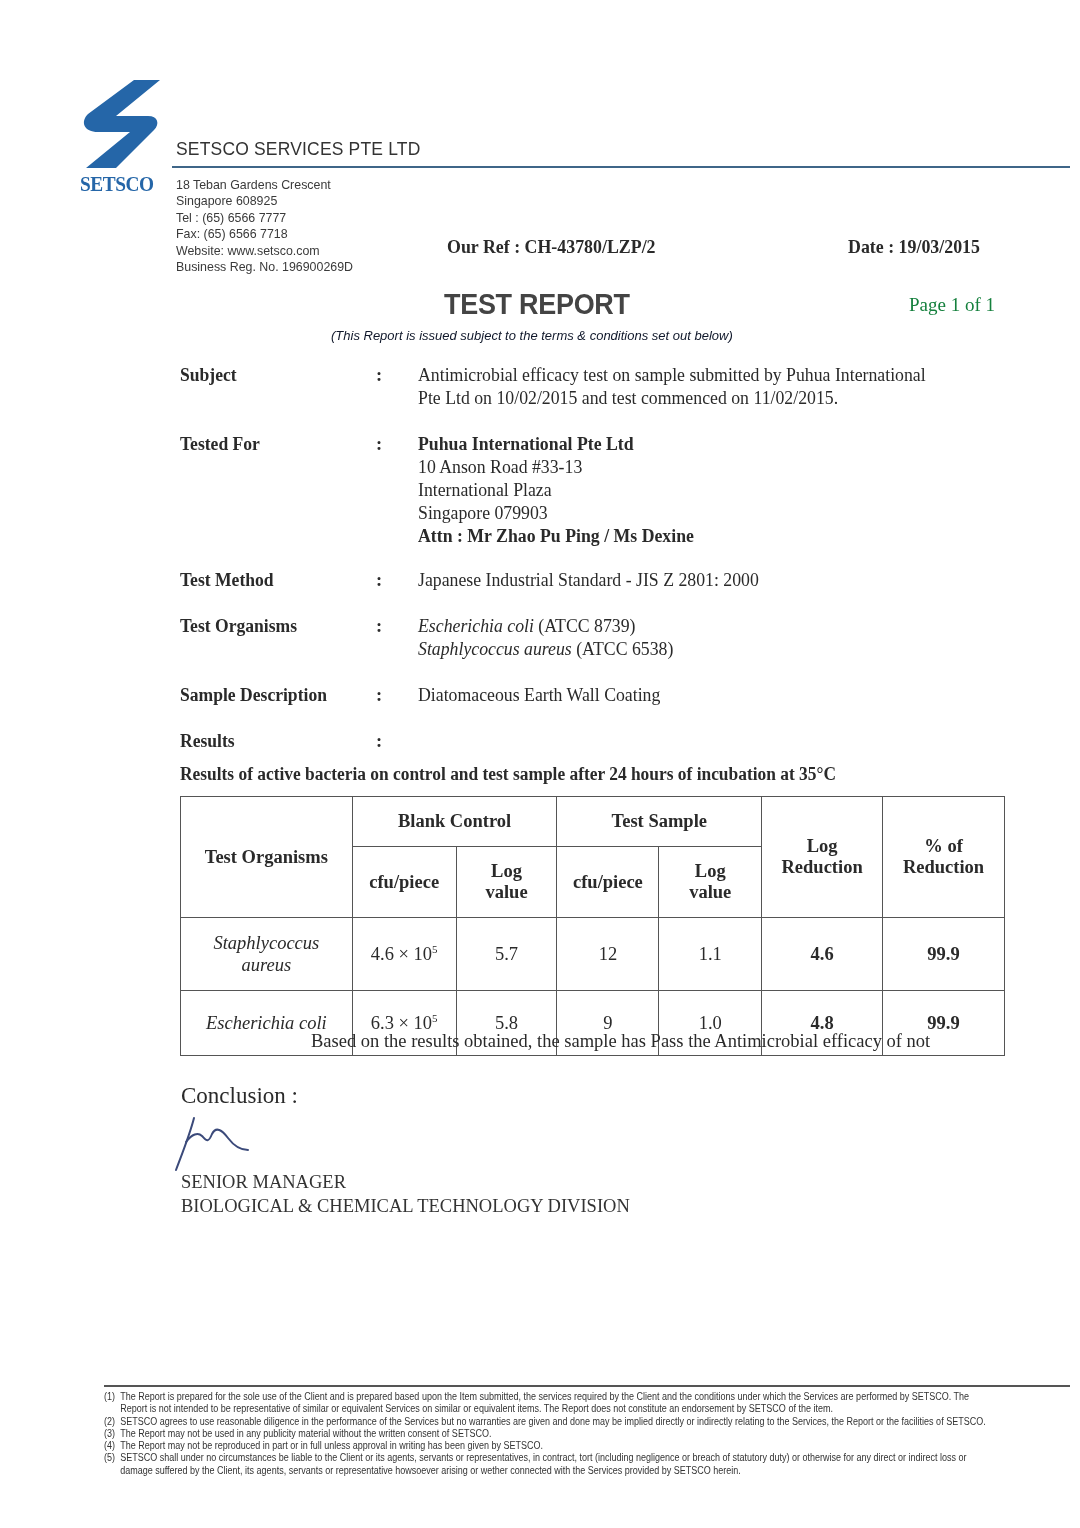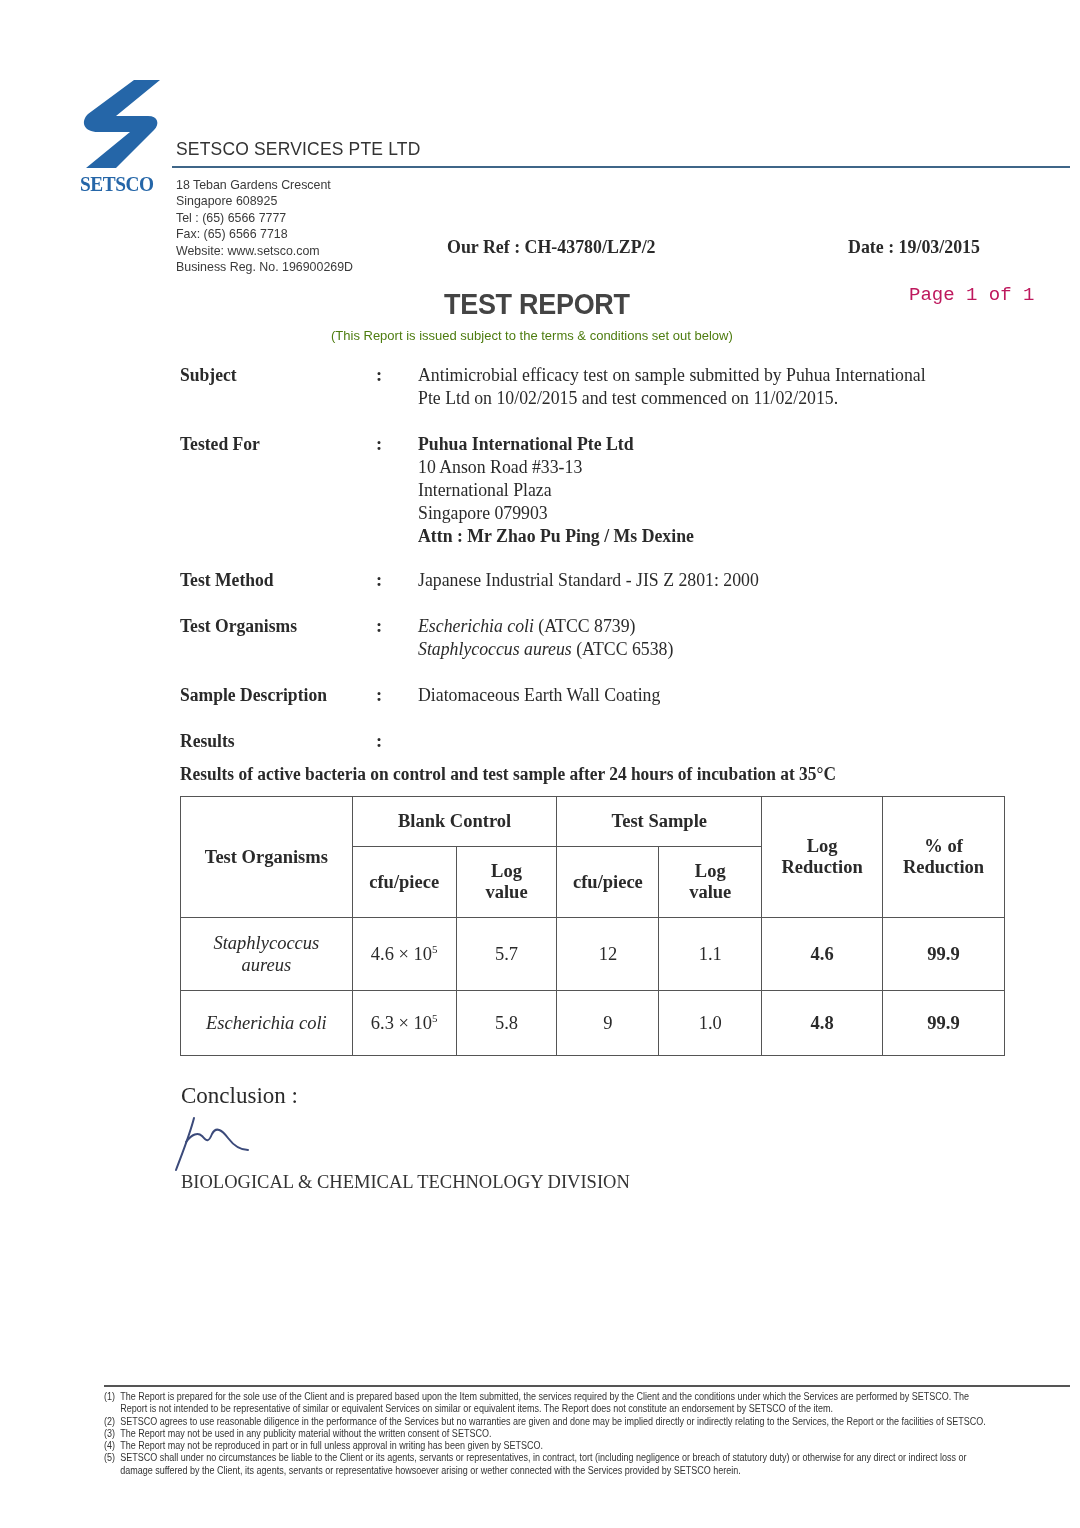"Page 1 of 1" #page-num { color: #be185d -> #15803d; font-family: Liberation Mono, monospace -> none; top: 284px -> 294px }
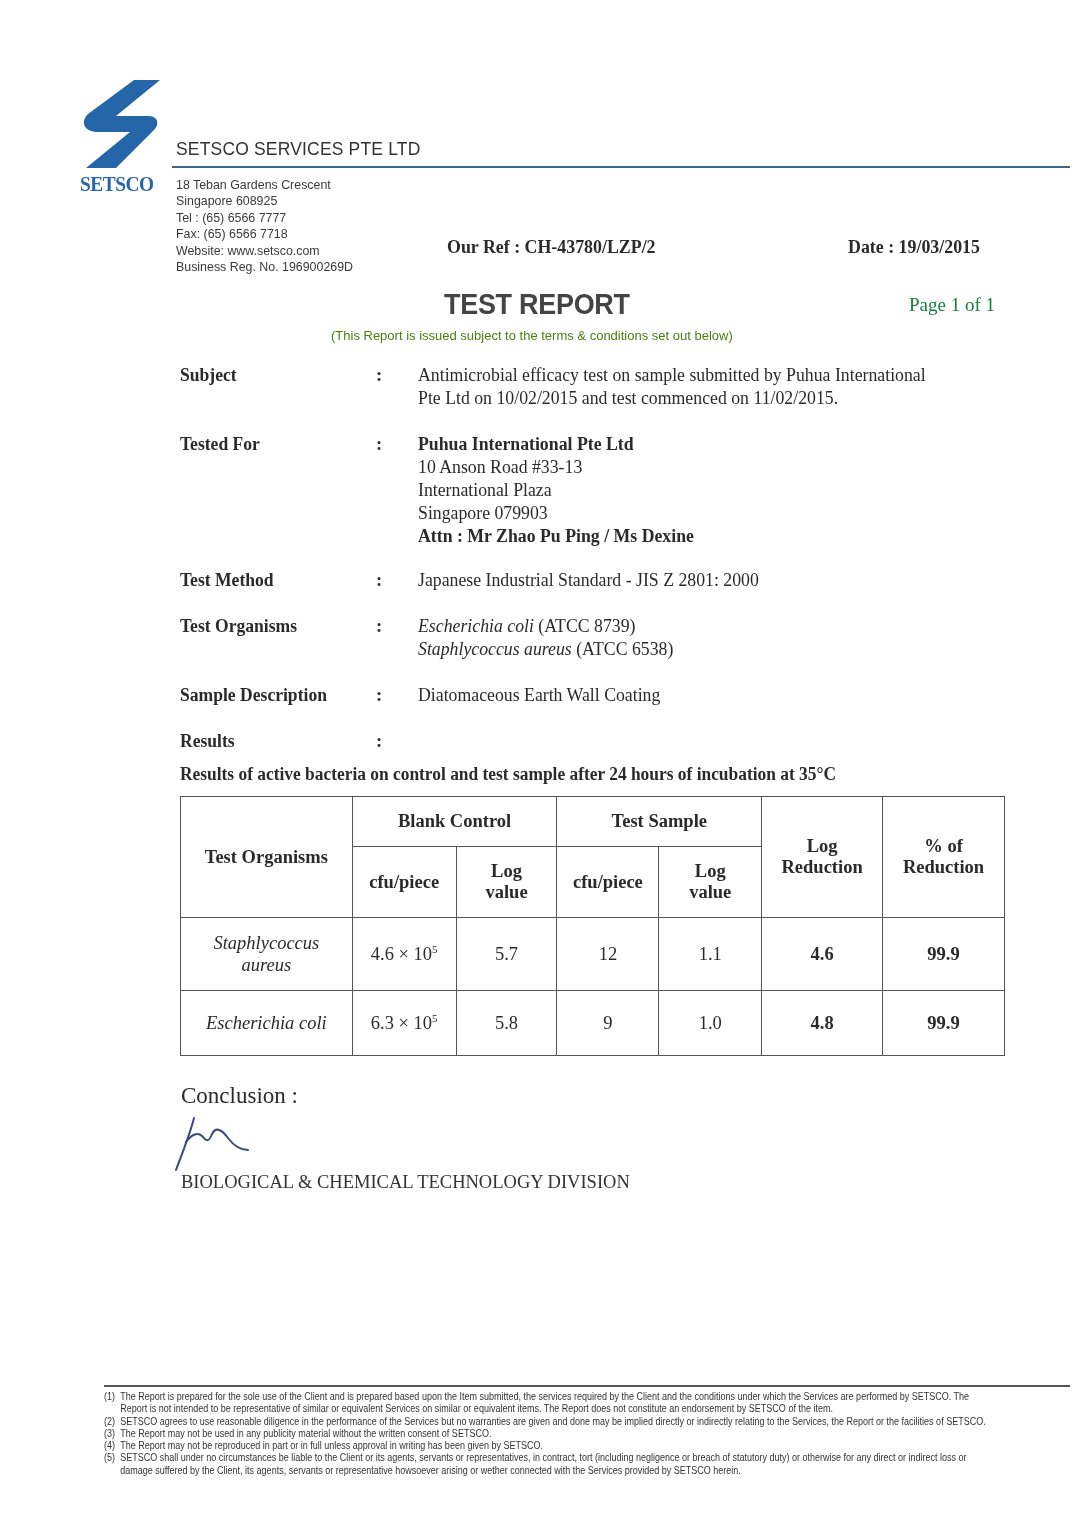"(This Report is issued subject" #subtitle { color: #4d7c0f -> #0f172a; font-style: none -> italic }
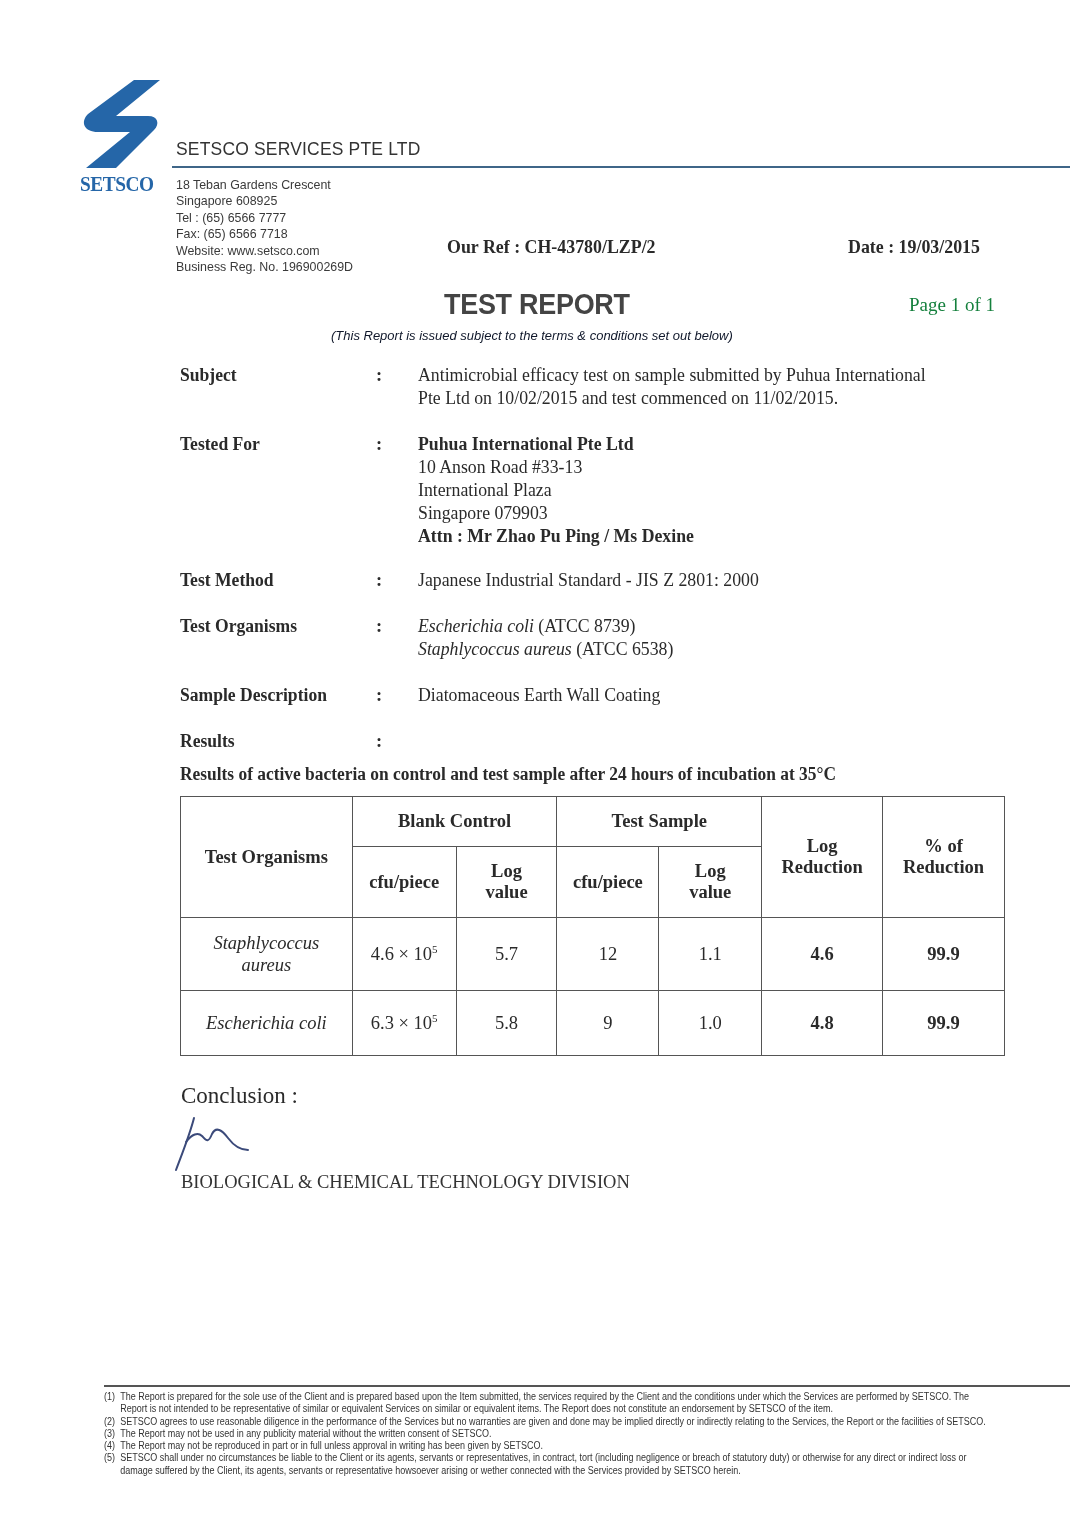"Based on the results obtained," div { html: none -> <div>Based on the results obtained, the sample has Pass the Antimicrobial efficacy of not</div> }
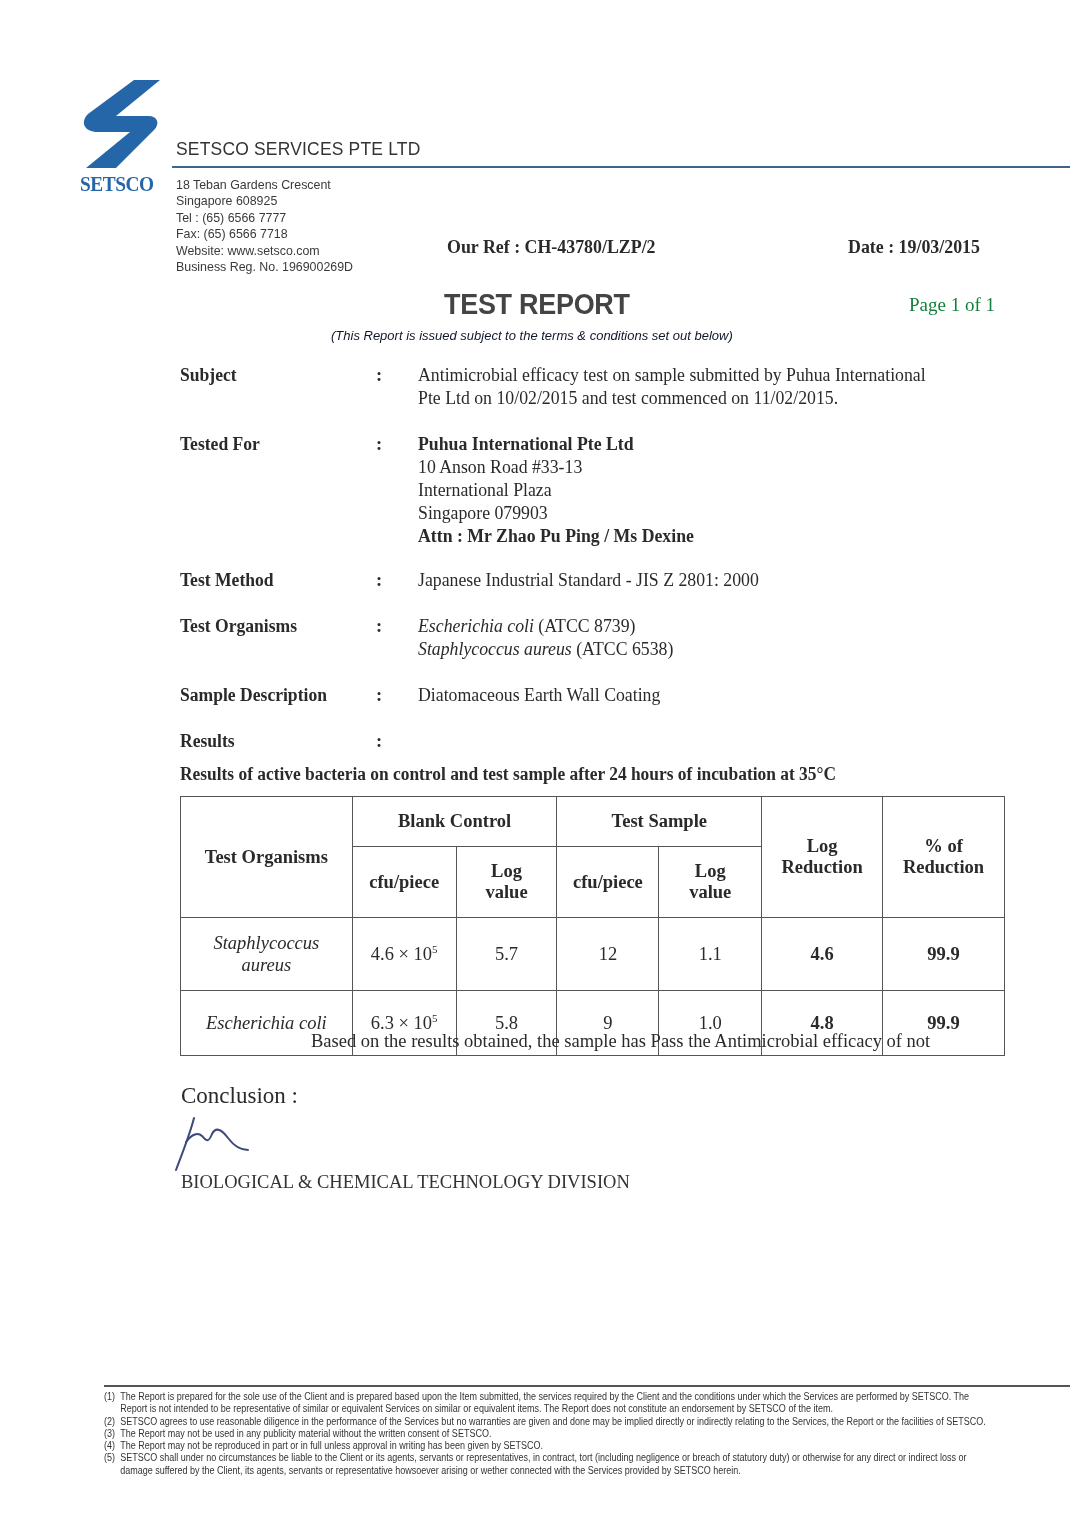"SENIOR MANAGER" div { html: none -> <div>SENIOR MANAGER</div> }
